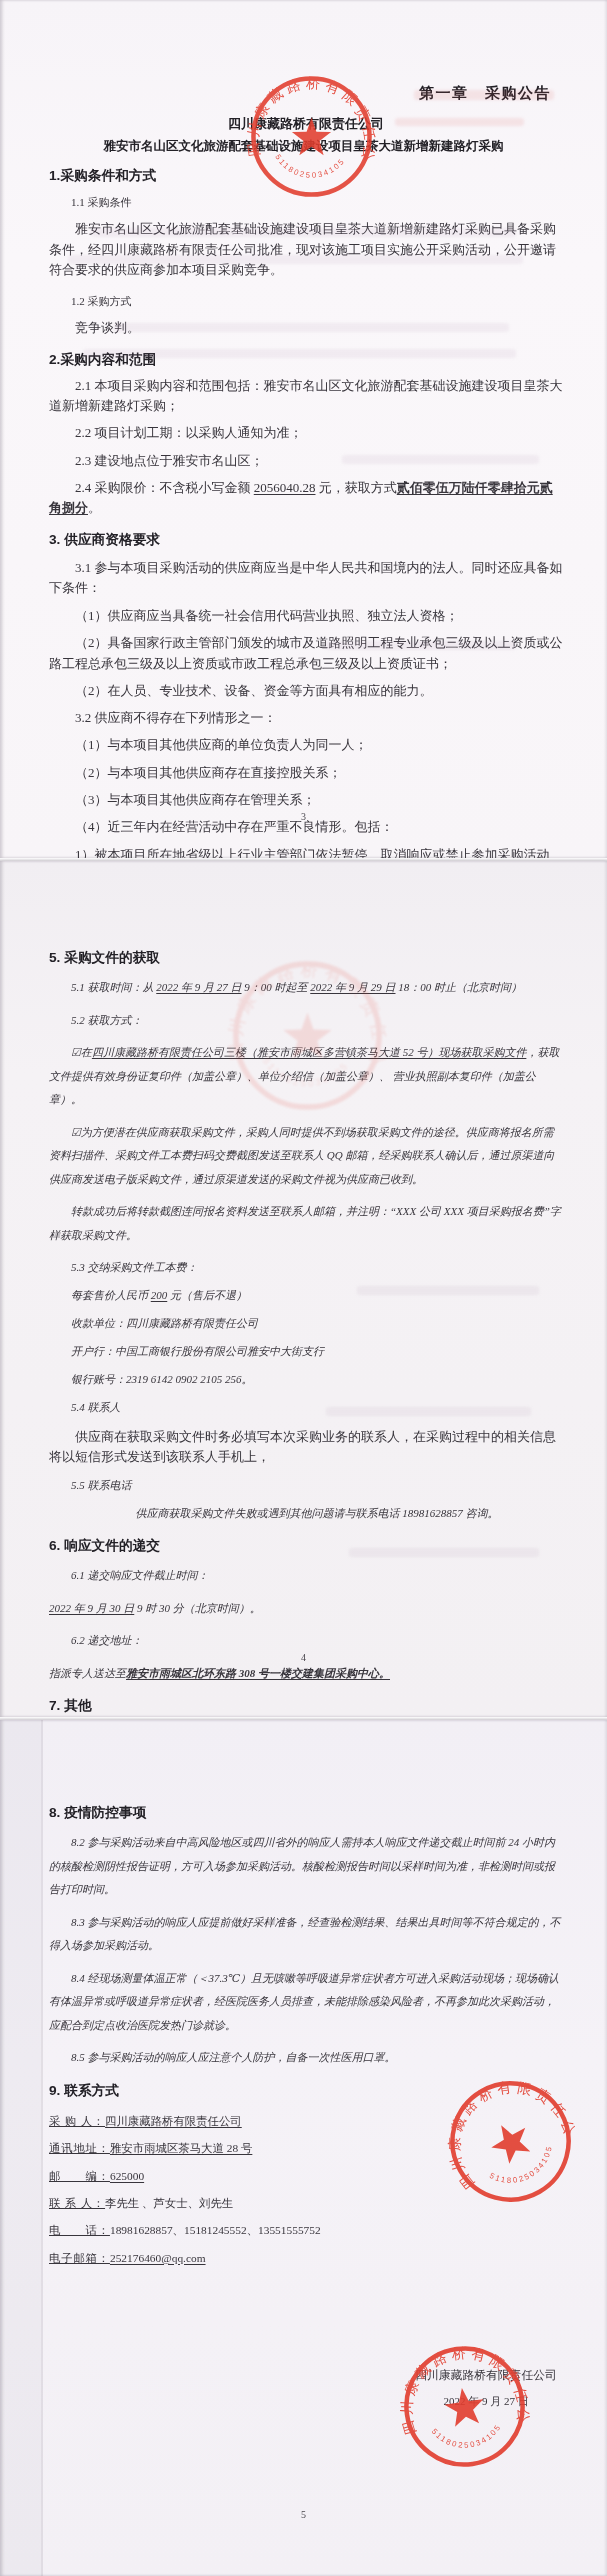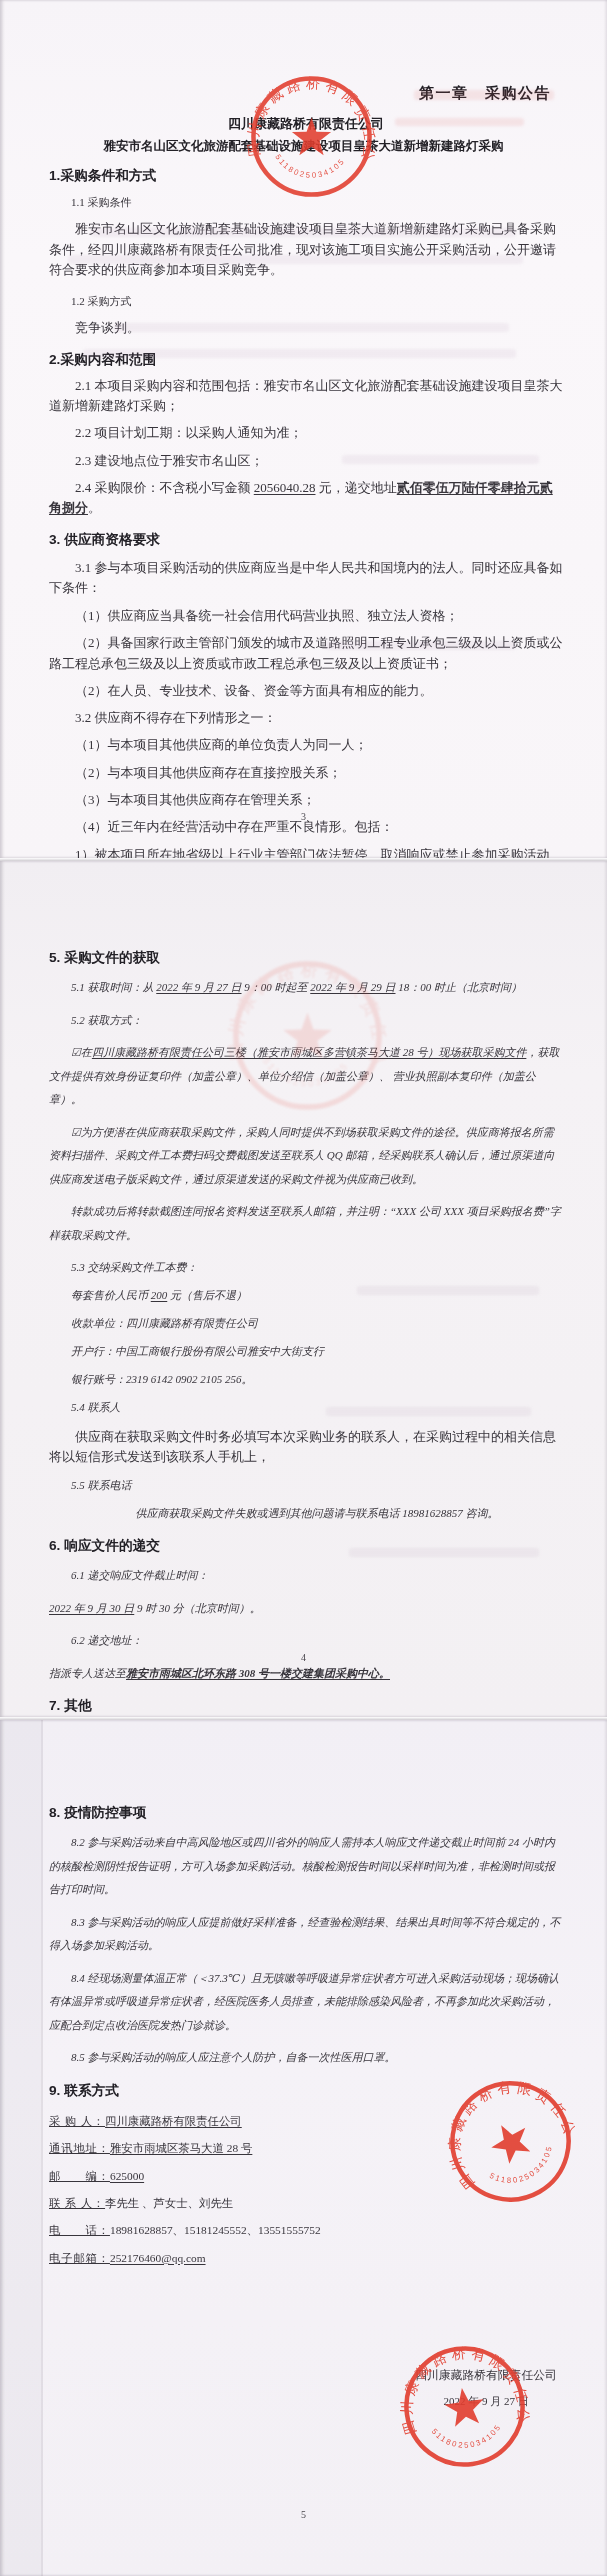"元，递交地址" span { text: 递交地址 -> 获取方式 }
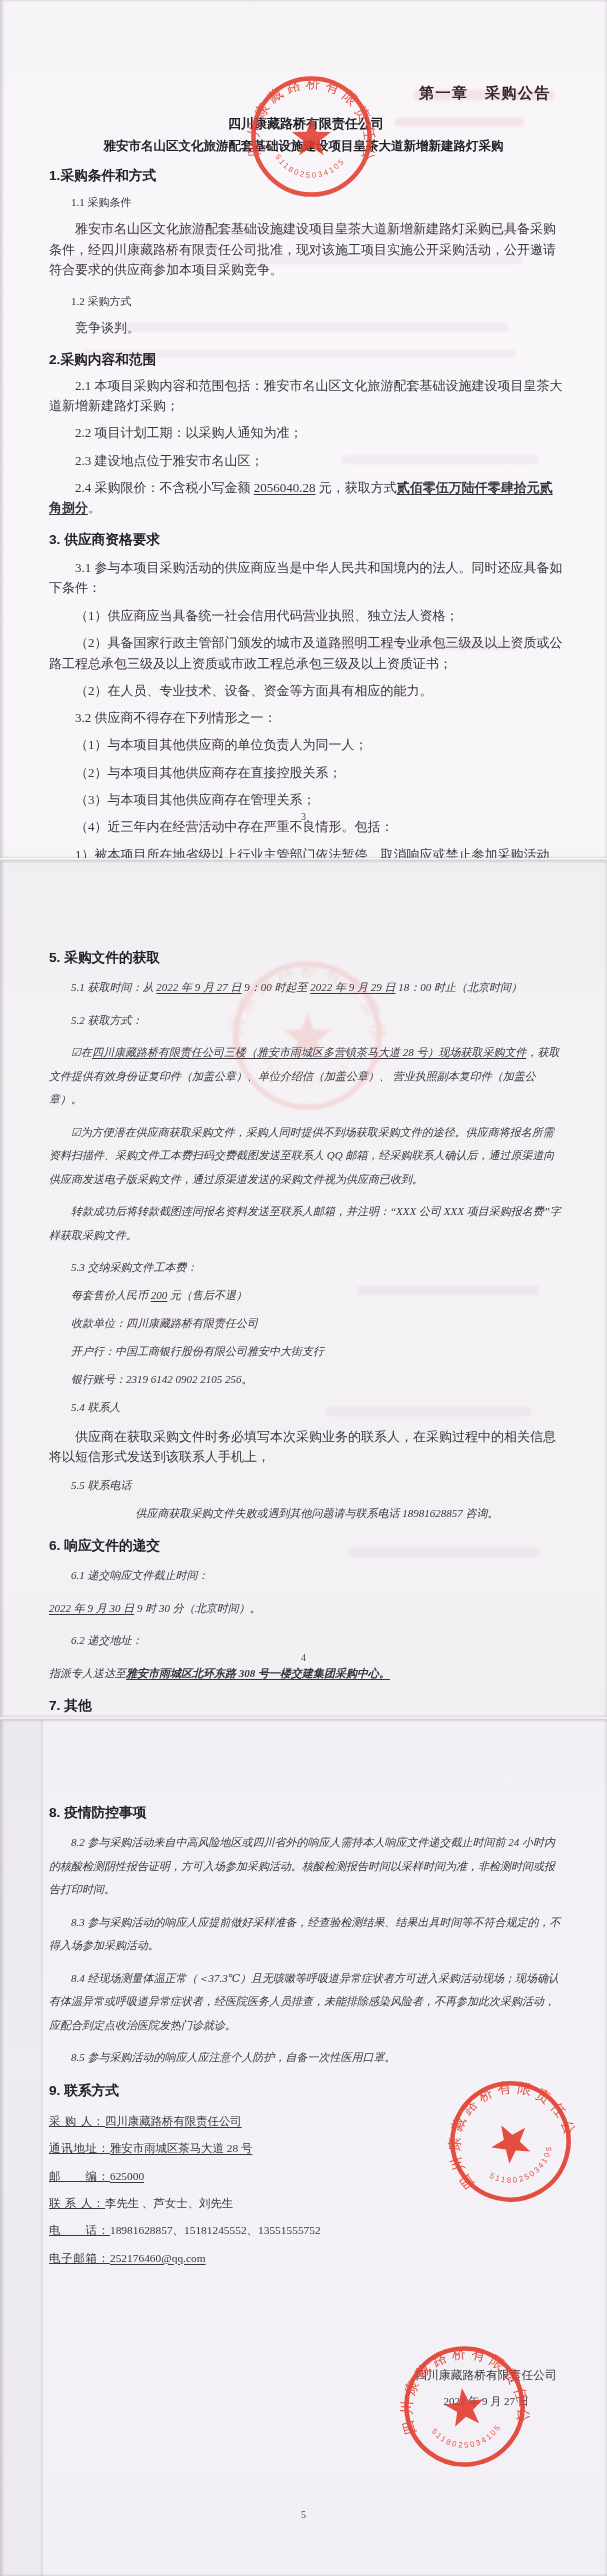"四川康藏路桥有限责任公司三楼（雅安市雨城区多营镇茶马大道 28" span.u { text: 28 -> 52 }
